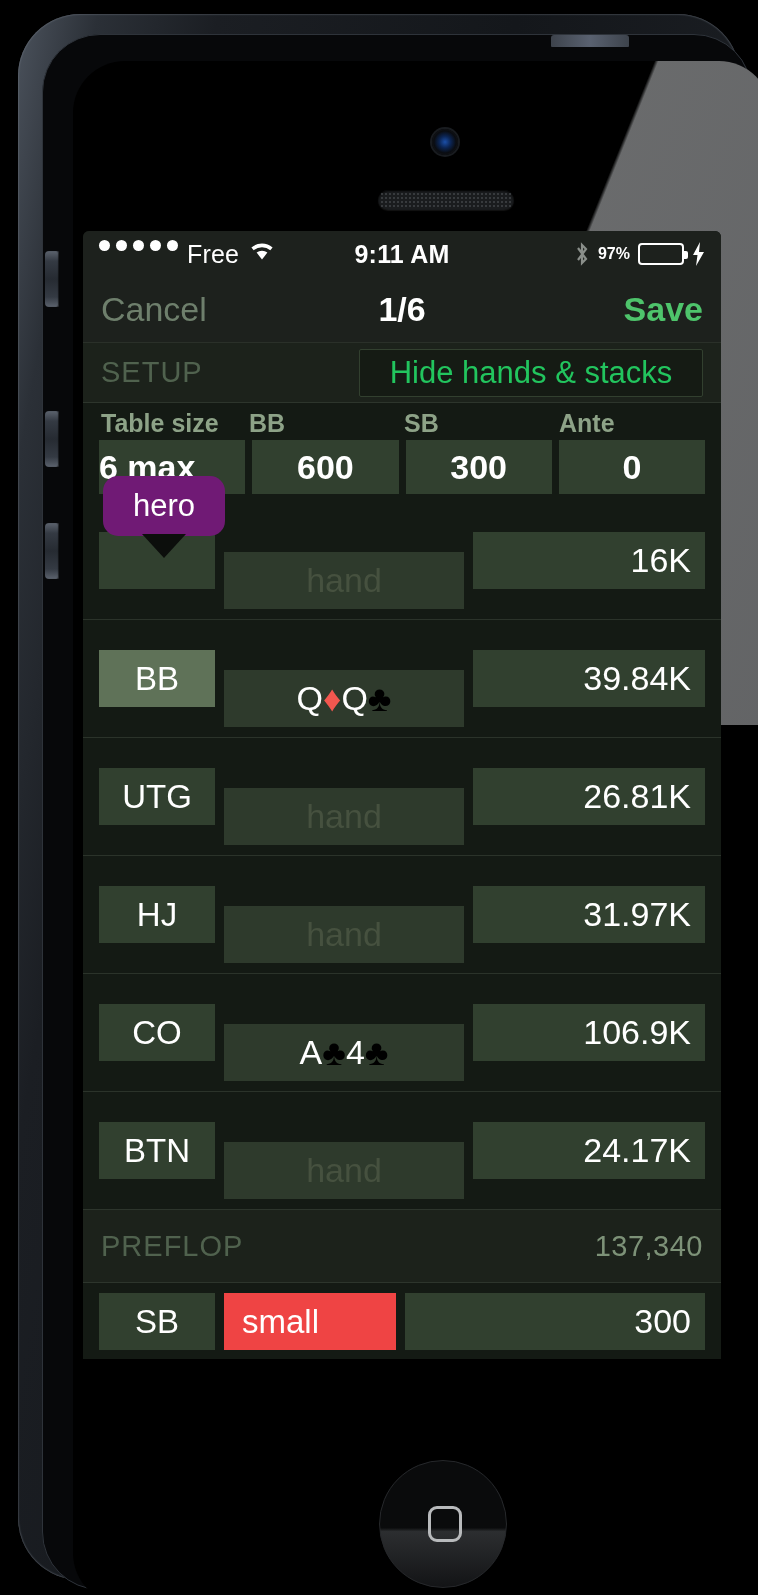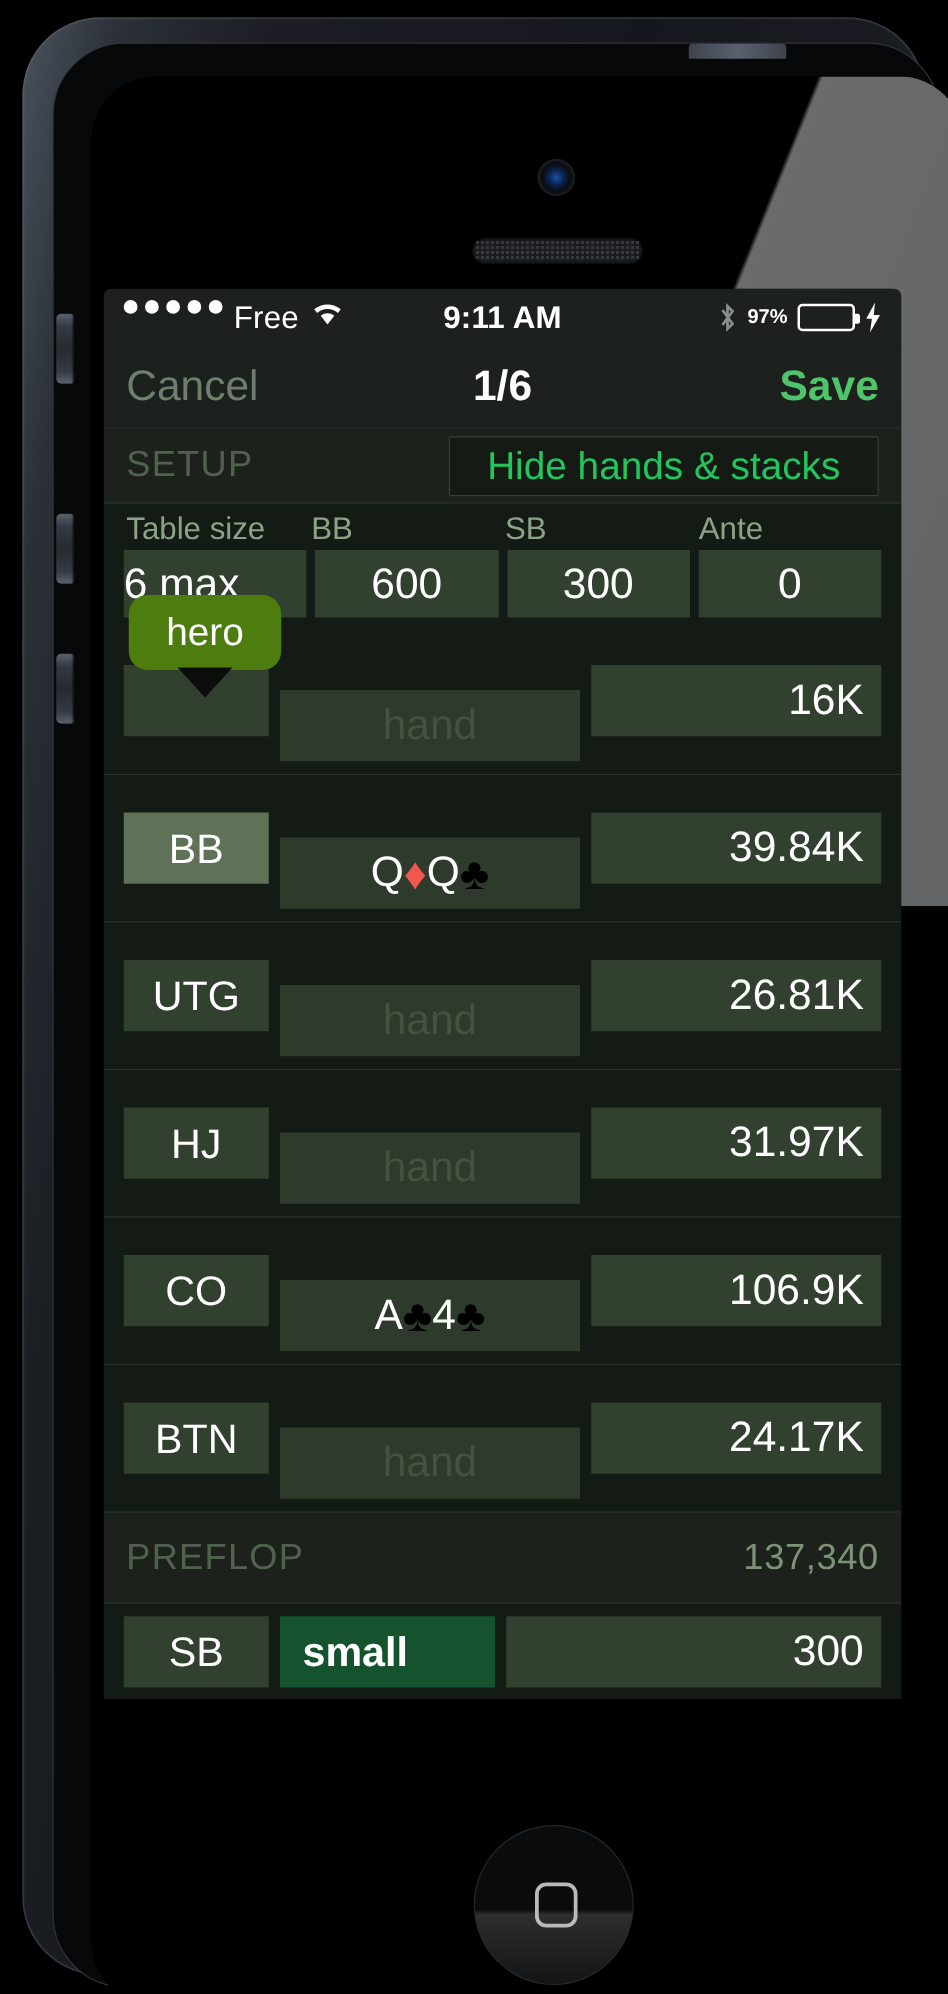"Table size" #setup-fields { font-weight: none -> bold }
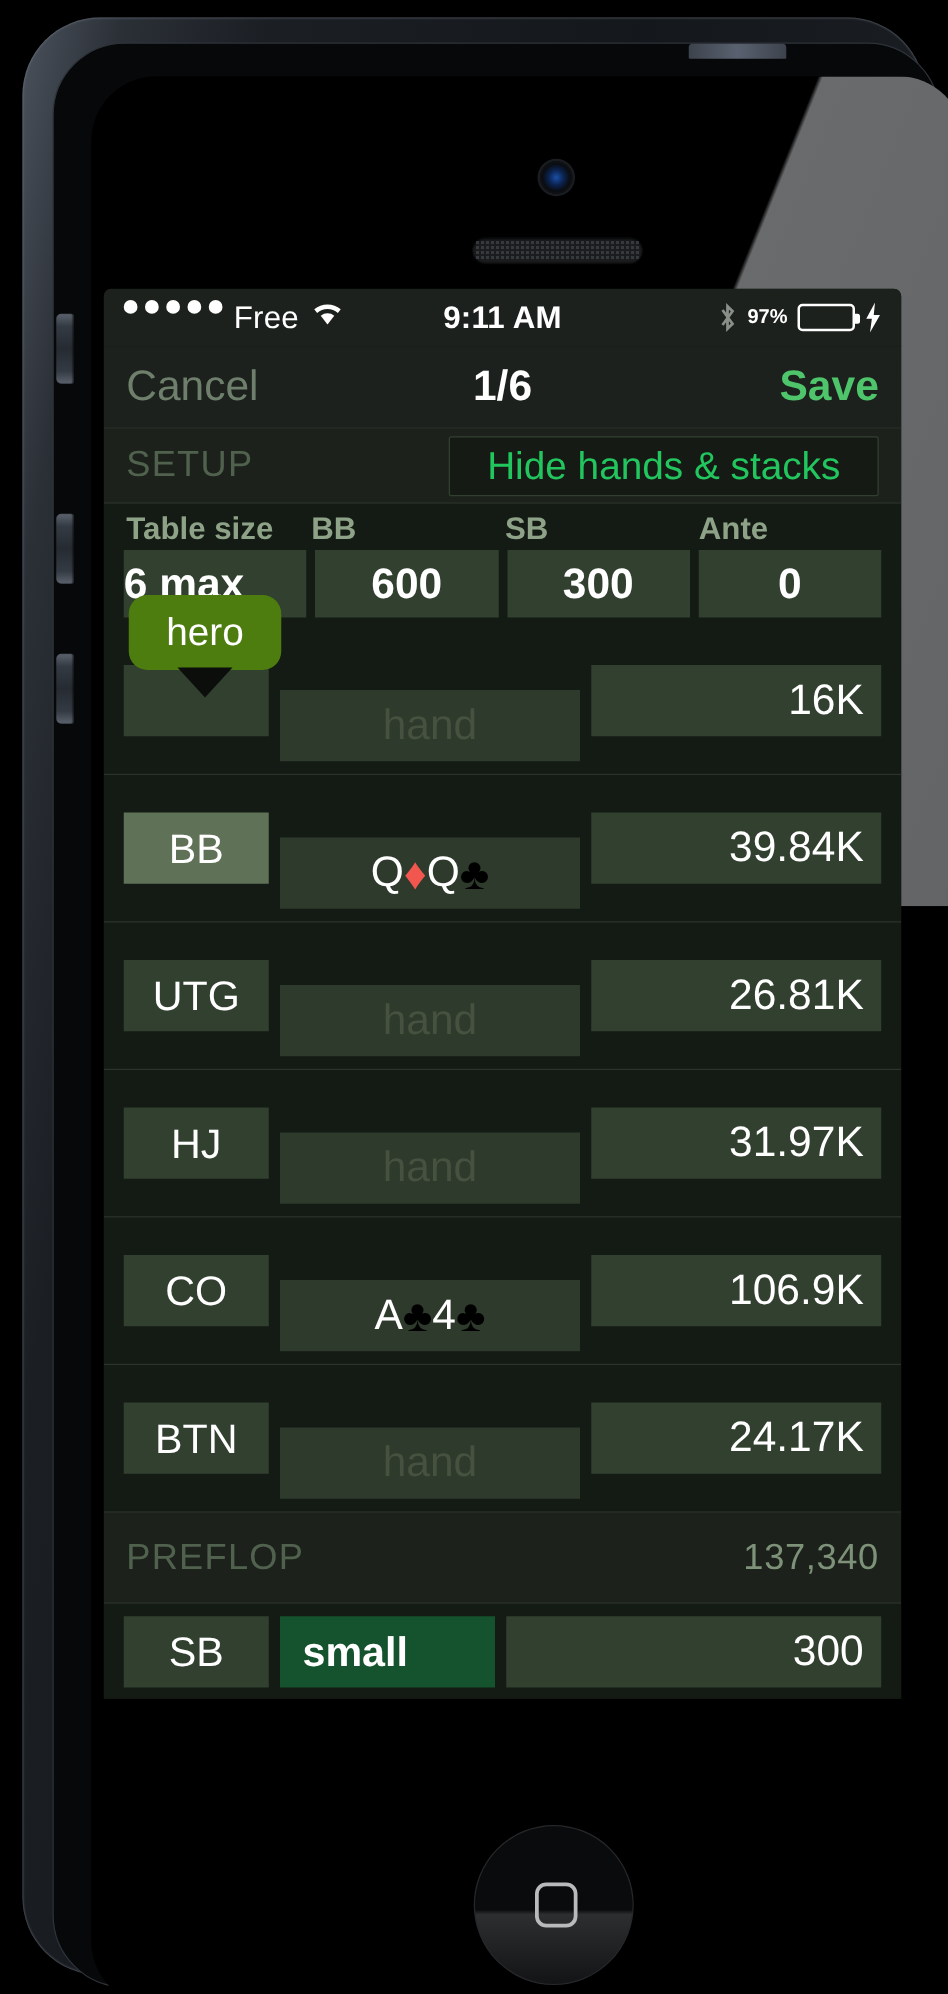"hero" #hero-bubble { background: #4d7c0f -> #701a75 }
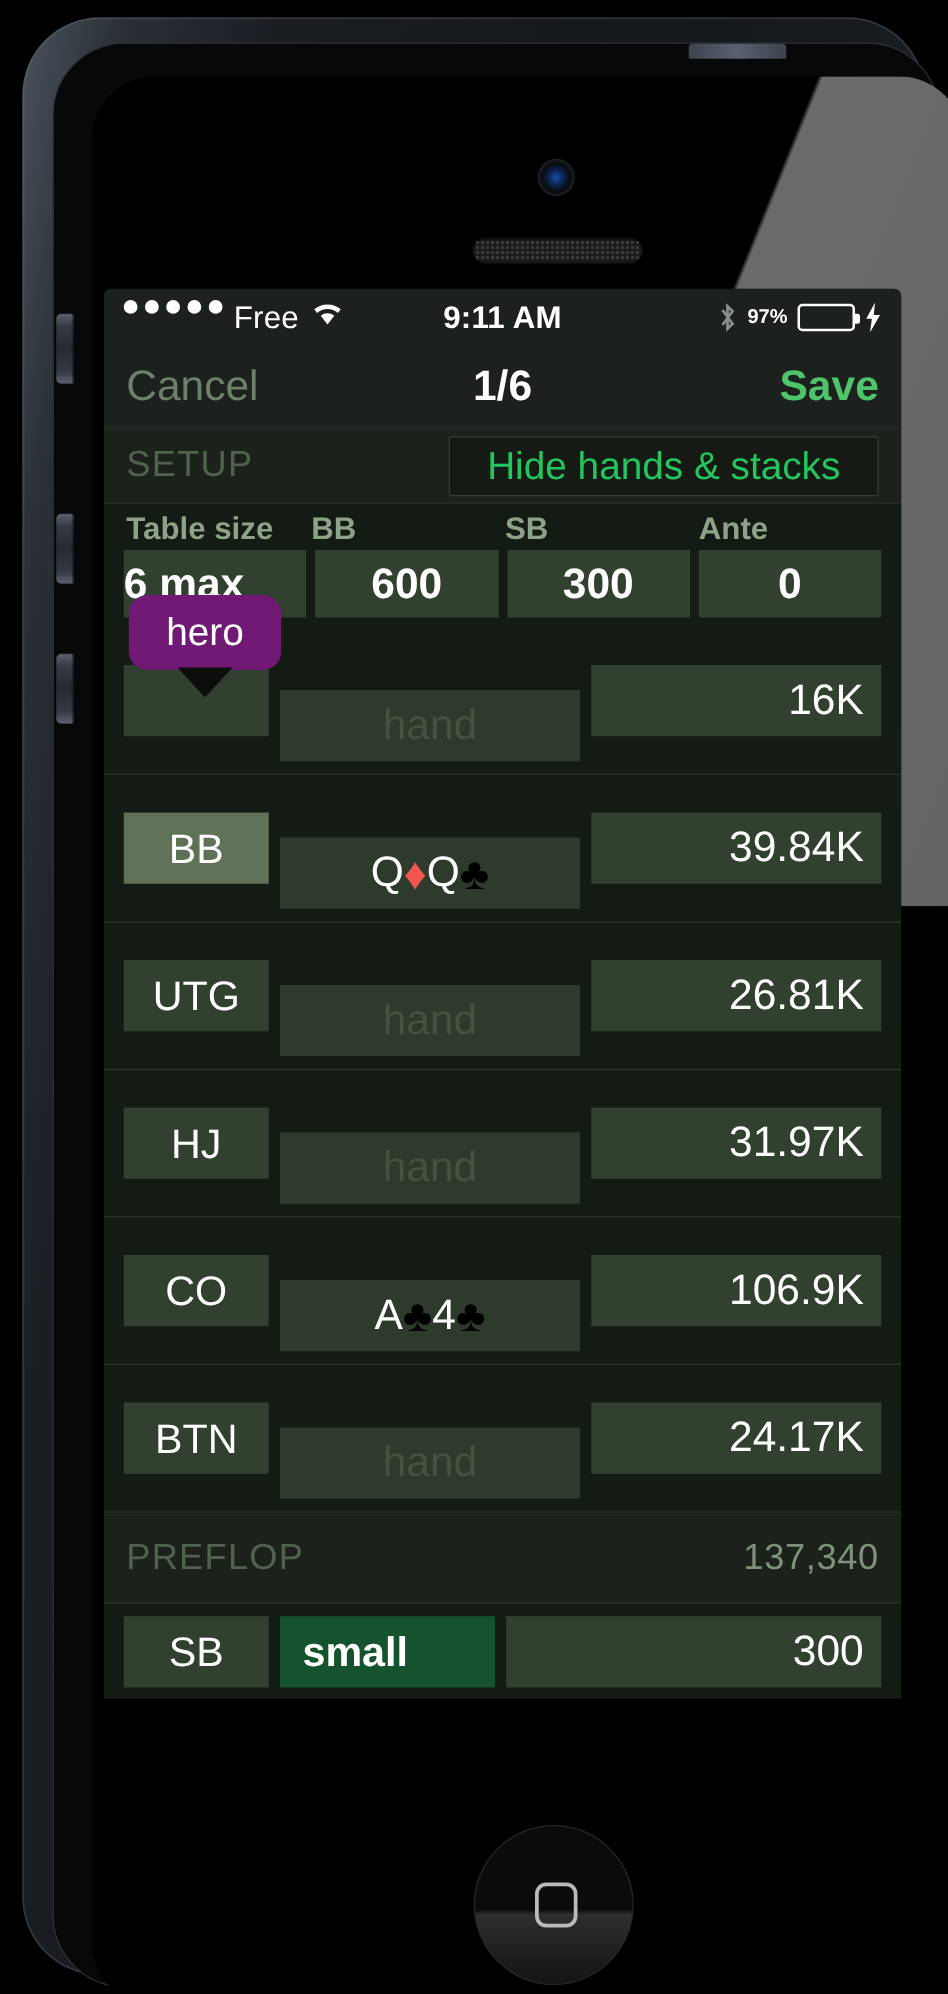"small" .act-label { background: #14532d -> #ef4444; font-weight: bold -> none }
